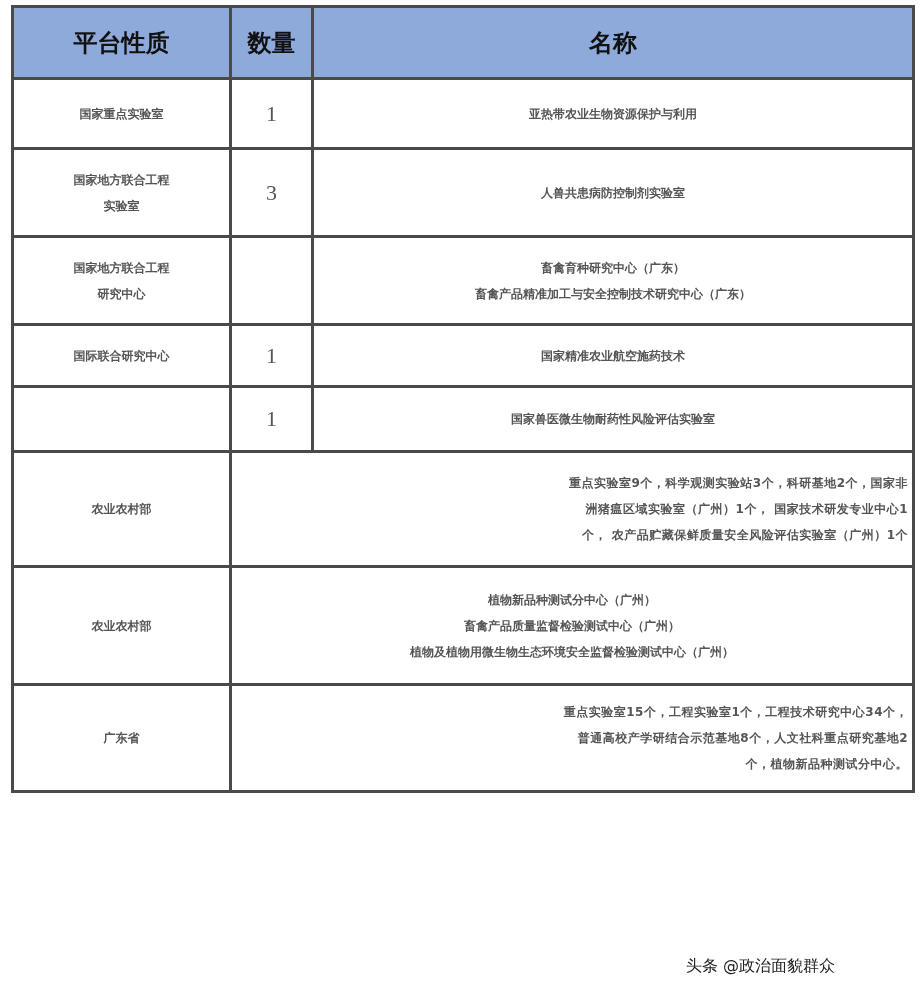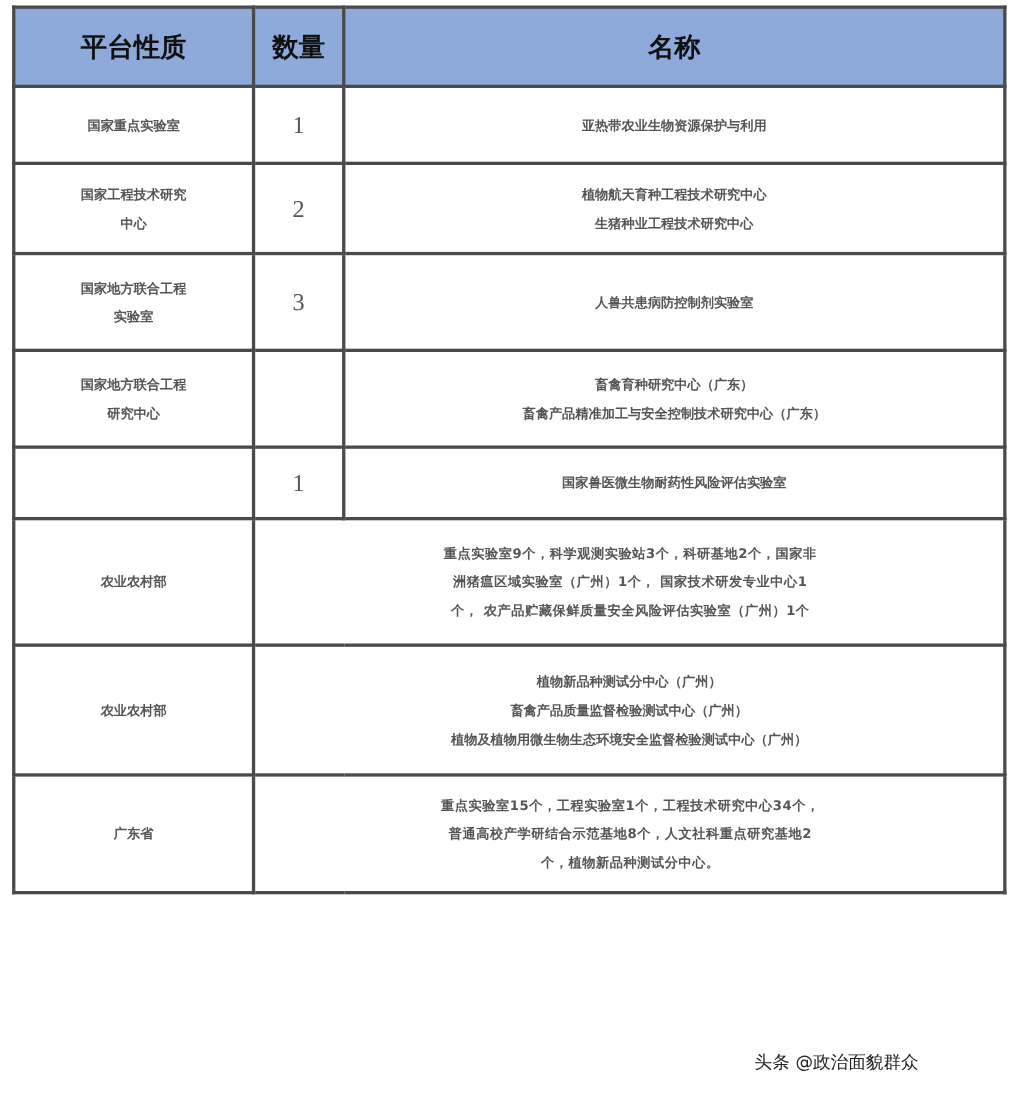"国家工程技术研究" tr { html: <tr> <td> <span>国家工程技术研究</span> <span>中心</span> </td> <td>2</td> <td> <span>植物航天育种工程技术研究中心</span> <span>生猪种业工程技术研究中心</span> </td> </tr> -> none }
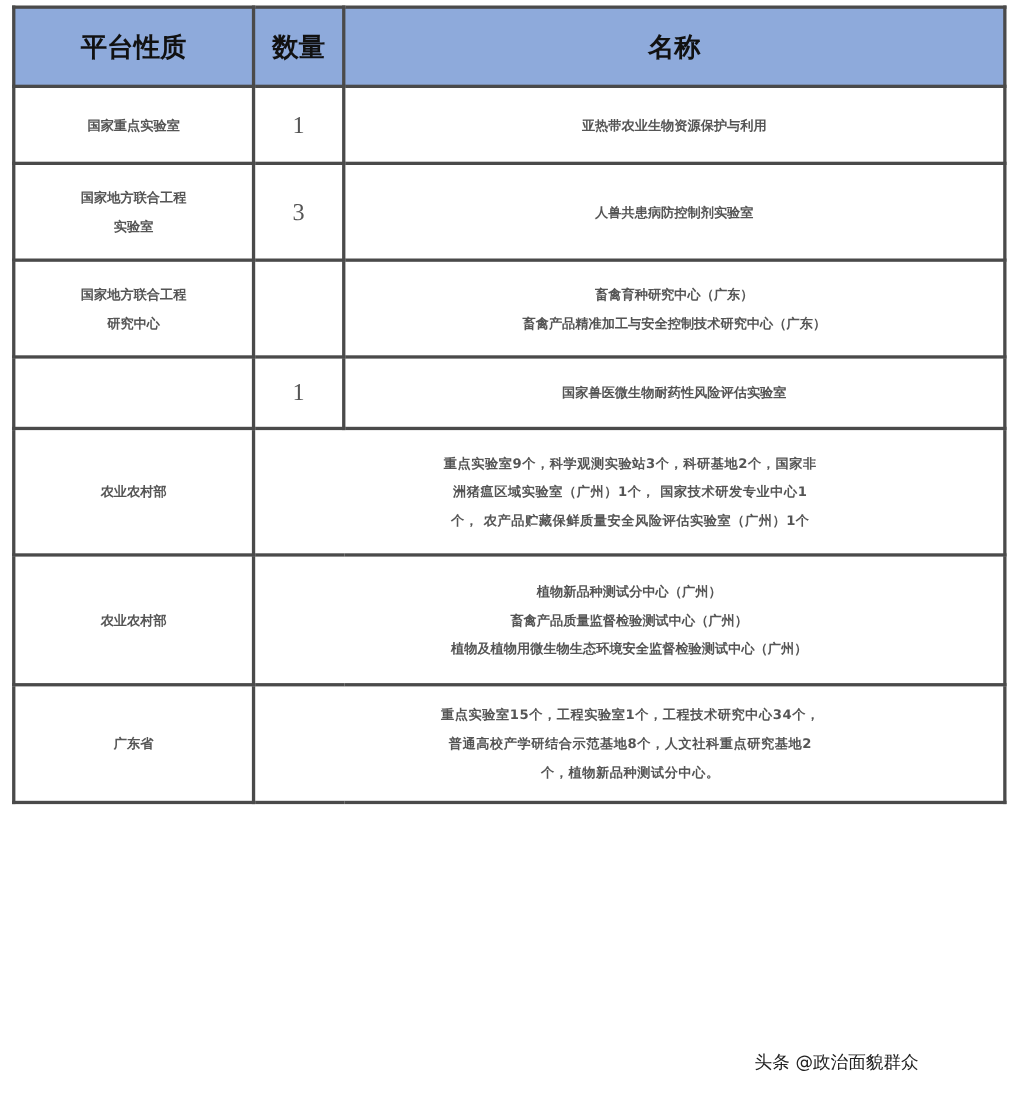"国际联合研究中心" tr { html: none -> <tr> <td>国际联合研究中心</td> <td>1</td> <td> <span>国家精准农业航空施药技术</span> </td> </tr> }
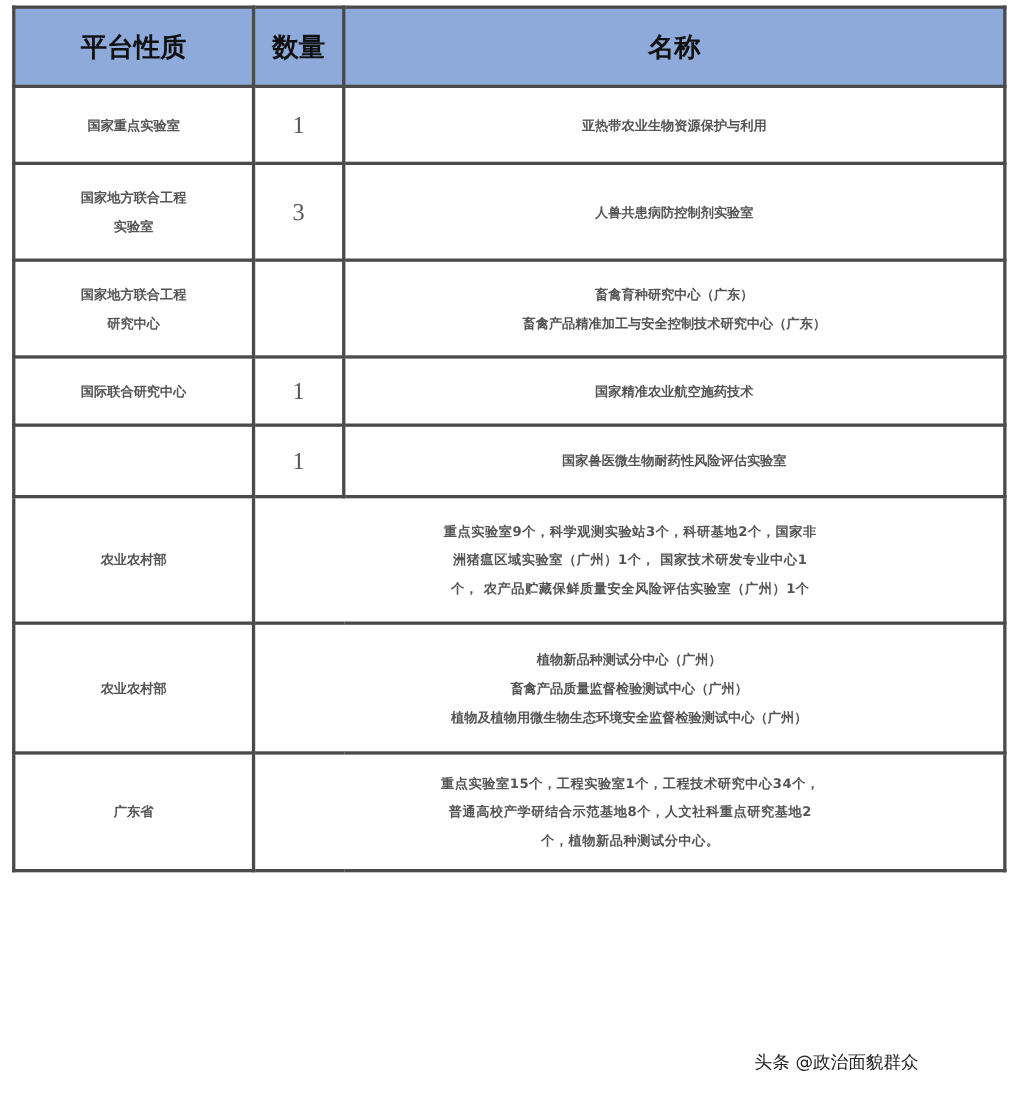"重点实验室9个，科学观测实验站3个，科研基地2个，国家非" td.left-text { text-align: center -> right }
